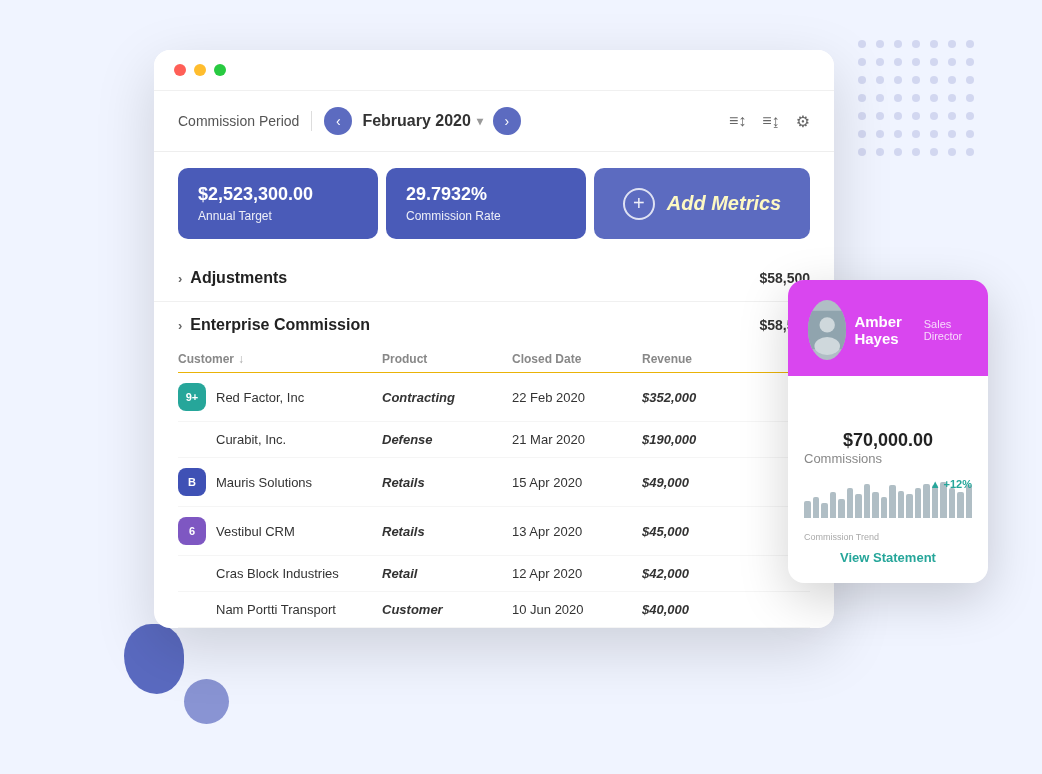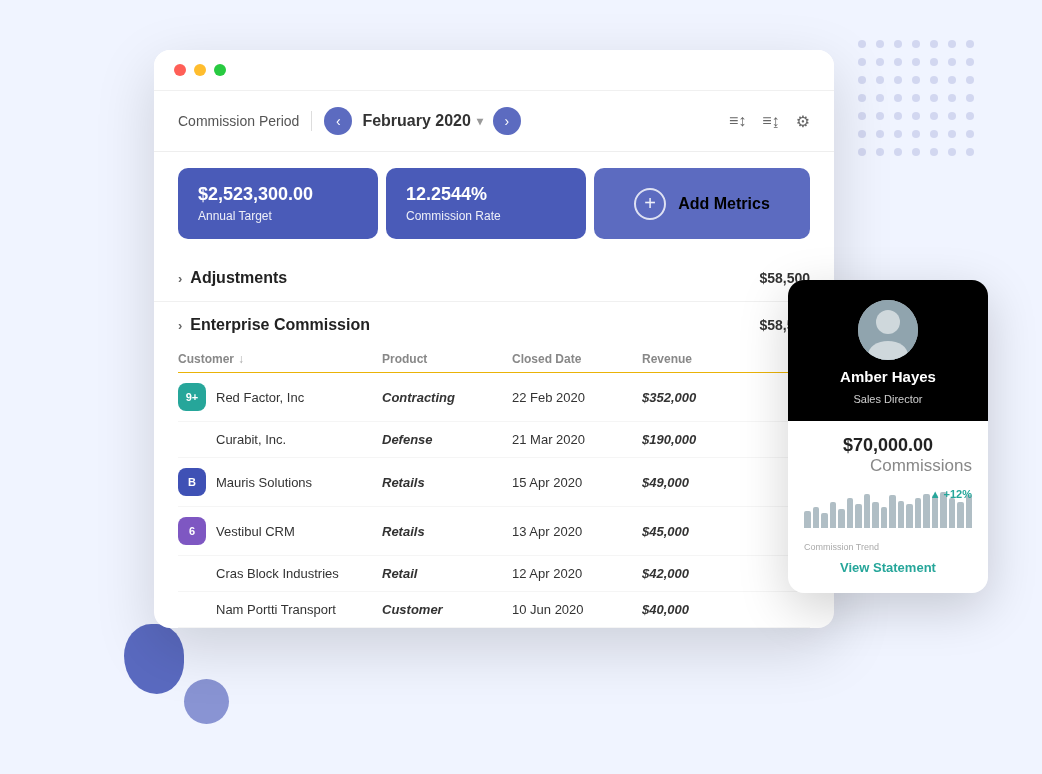"12.2544%" div.metric-value { text: 12.2544% -> 29.7932% }
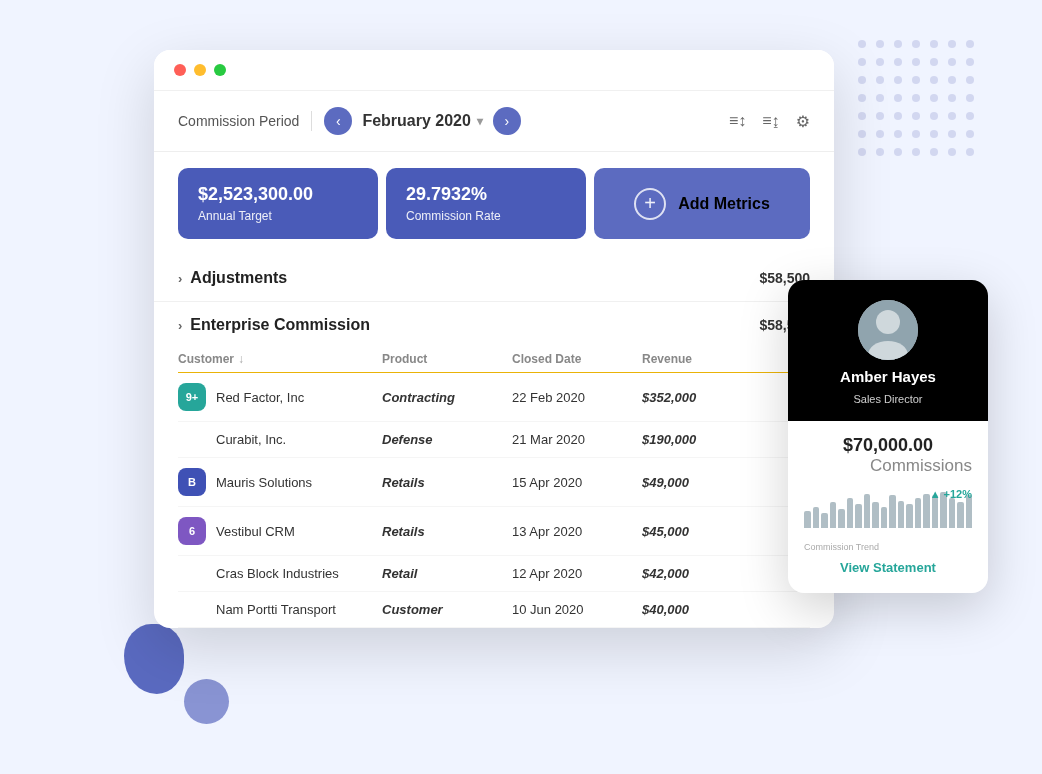"Add Metrics" .add-metrics-text { color: #000000 -> #fef9c3; font-size: 16px -> 20px; font-style: none -> italic }
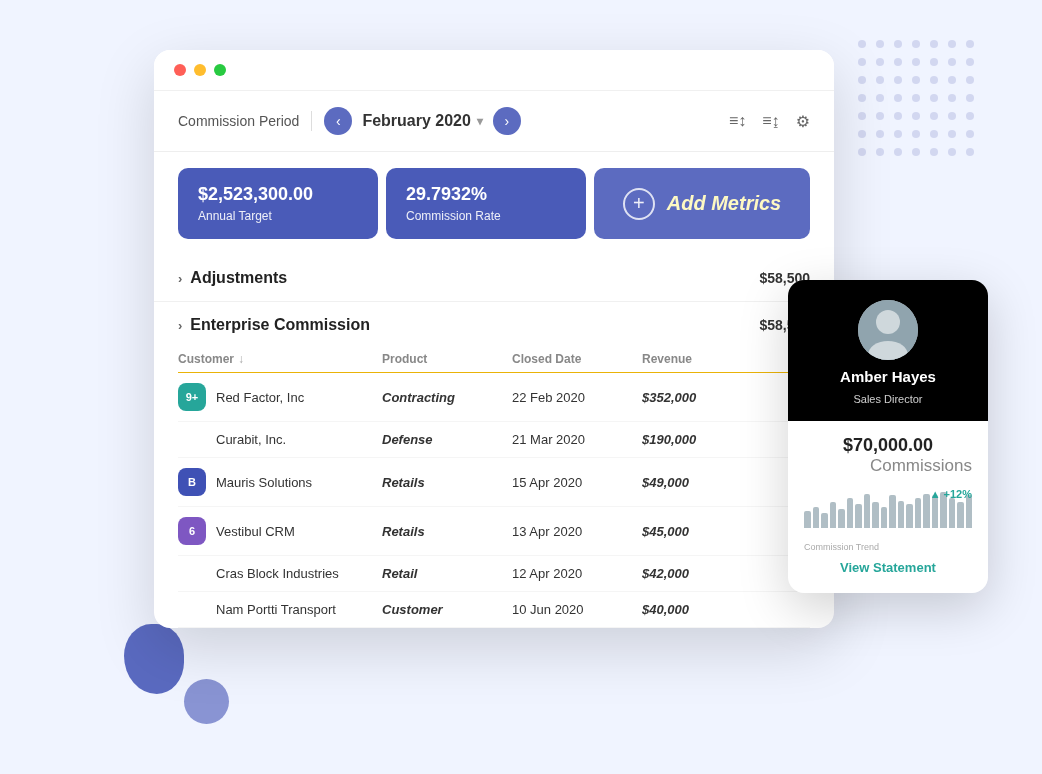"Amber Hayes" .profile-header { background: #000000 -> #d946ef; flex-direction: column -> row }
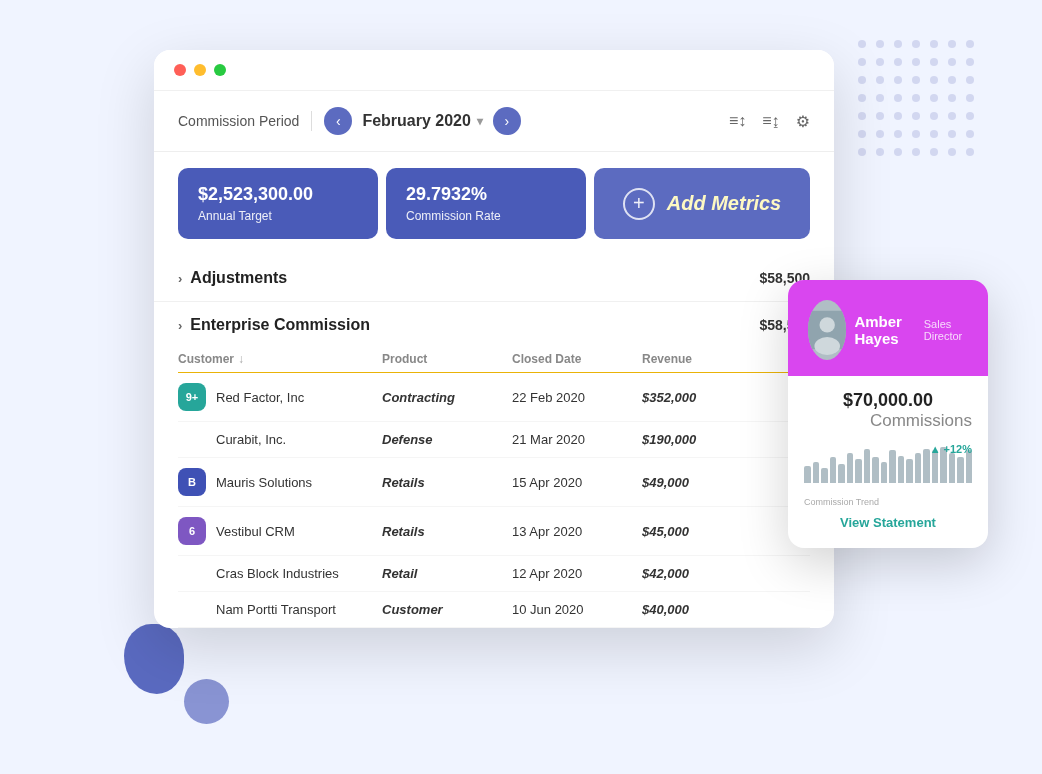"$70,000.00" .commissions-amount { margin-top: none -> 40px }
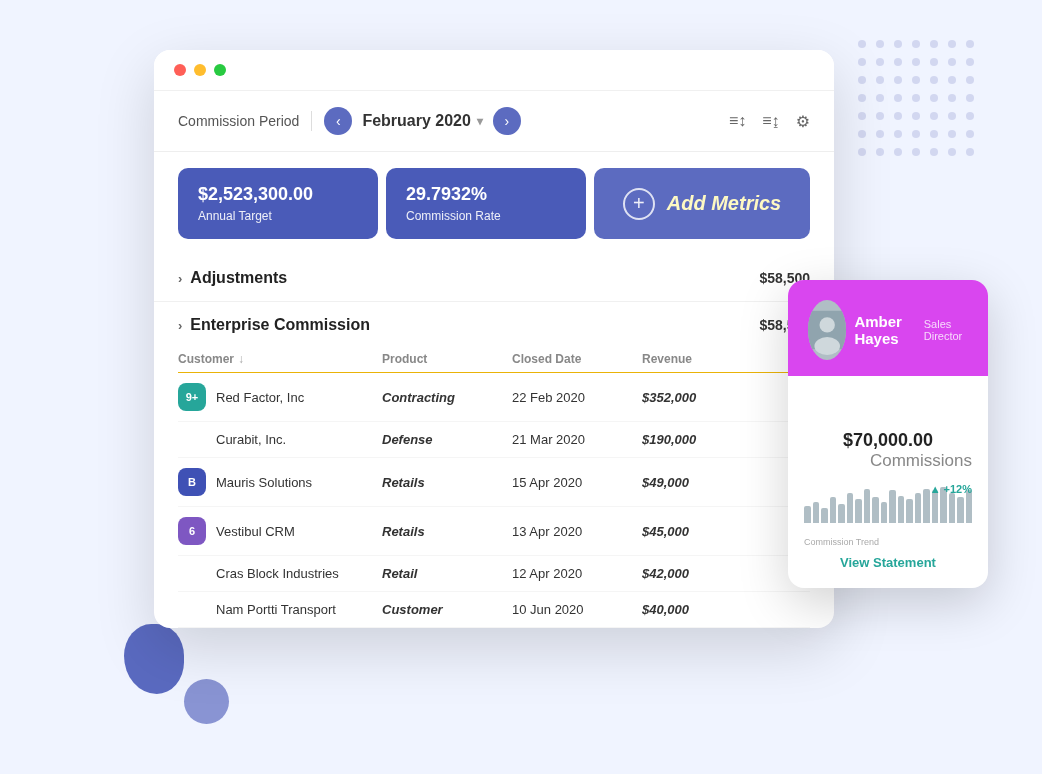"Commissions" .commissions-label { font-size: 17px -> 13px; text-align: right -> left }
